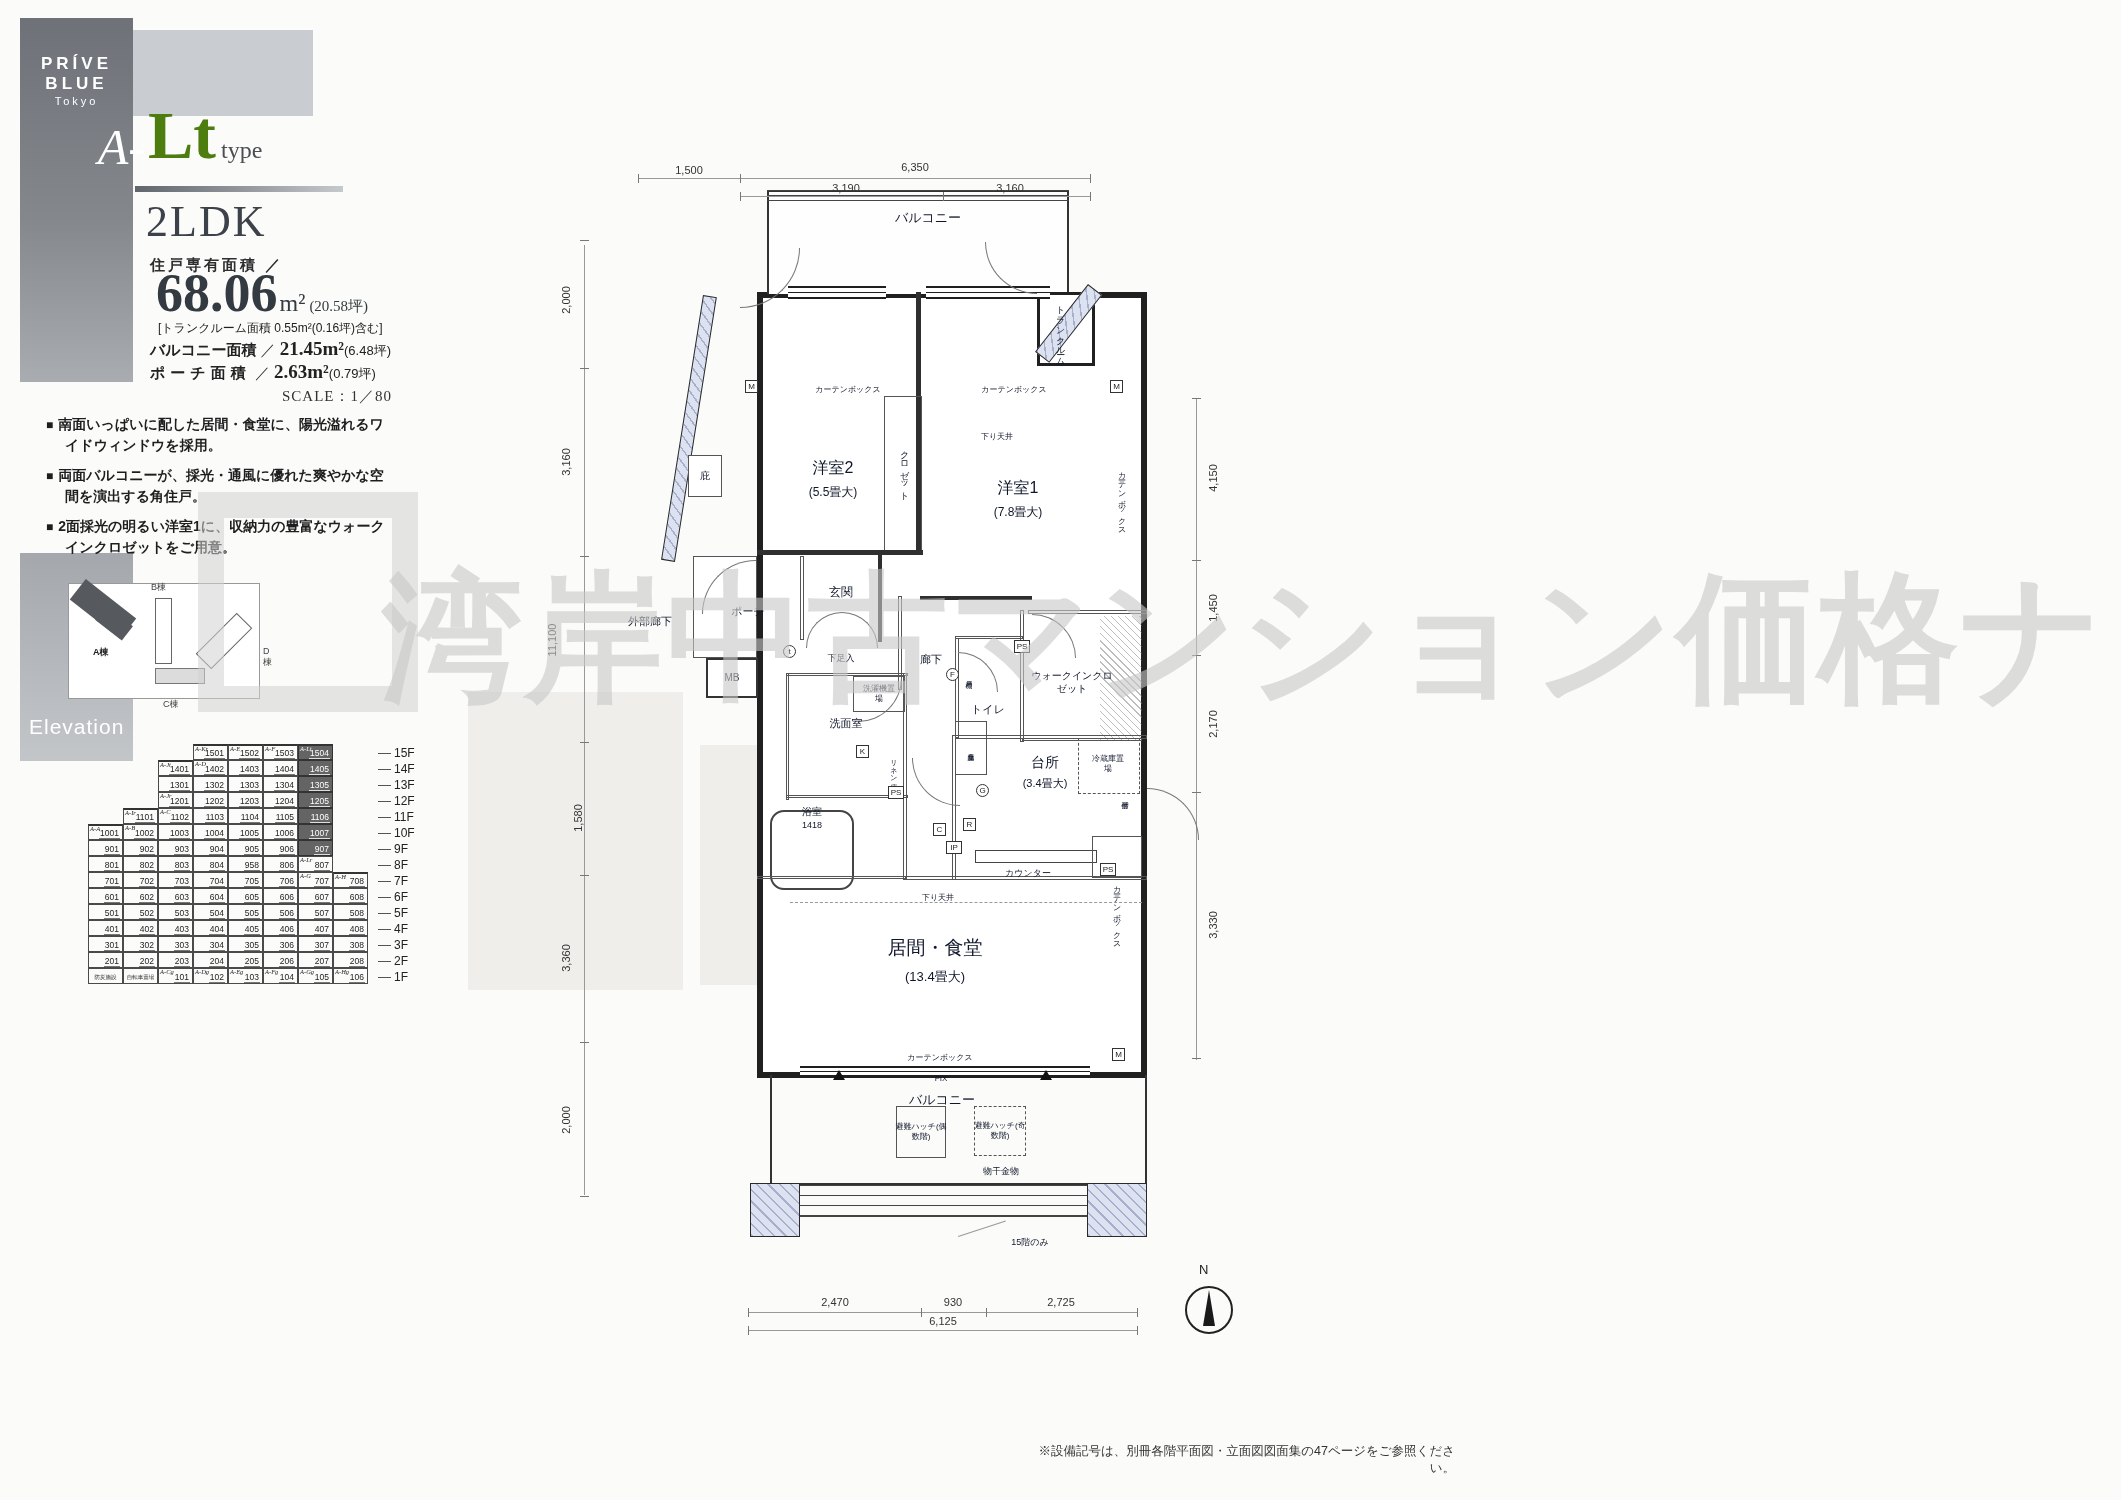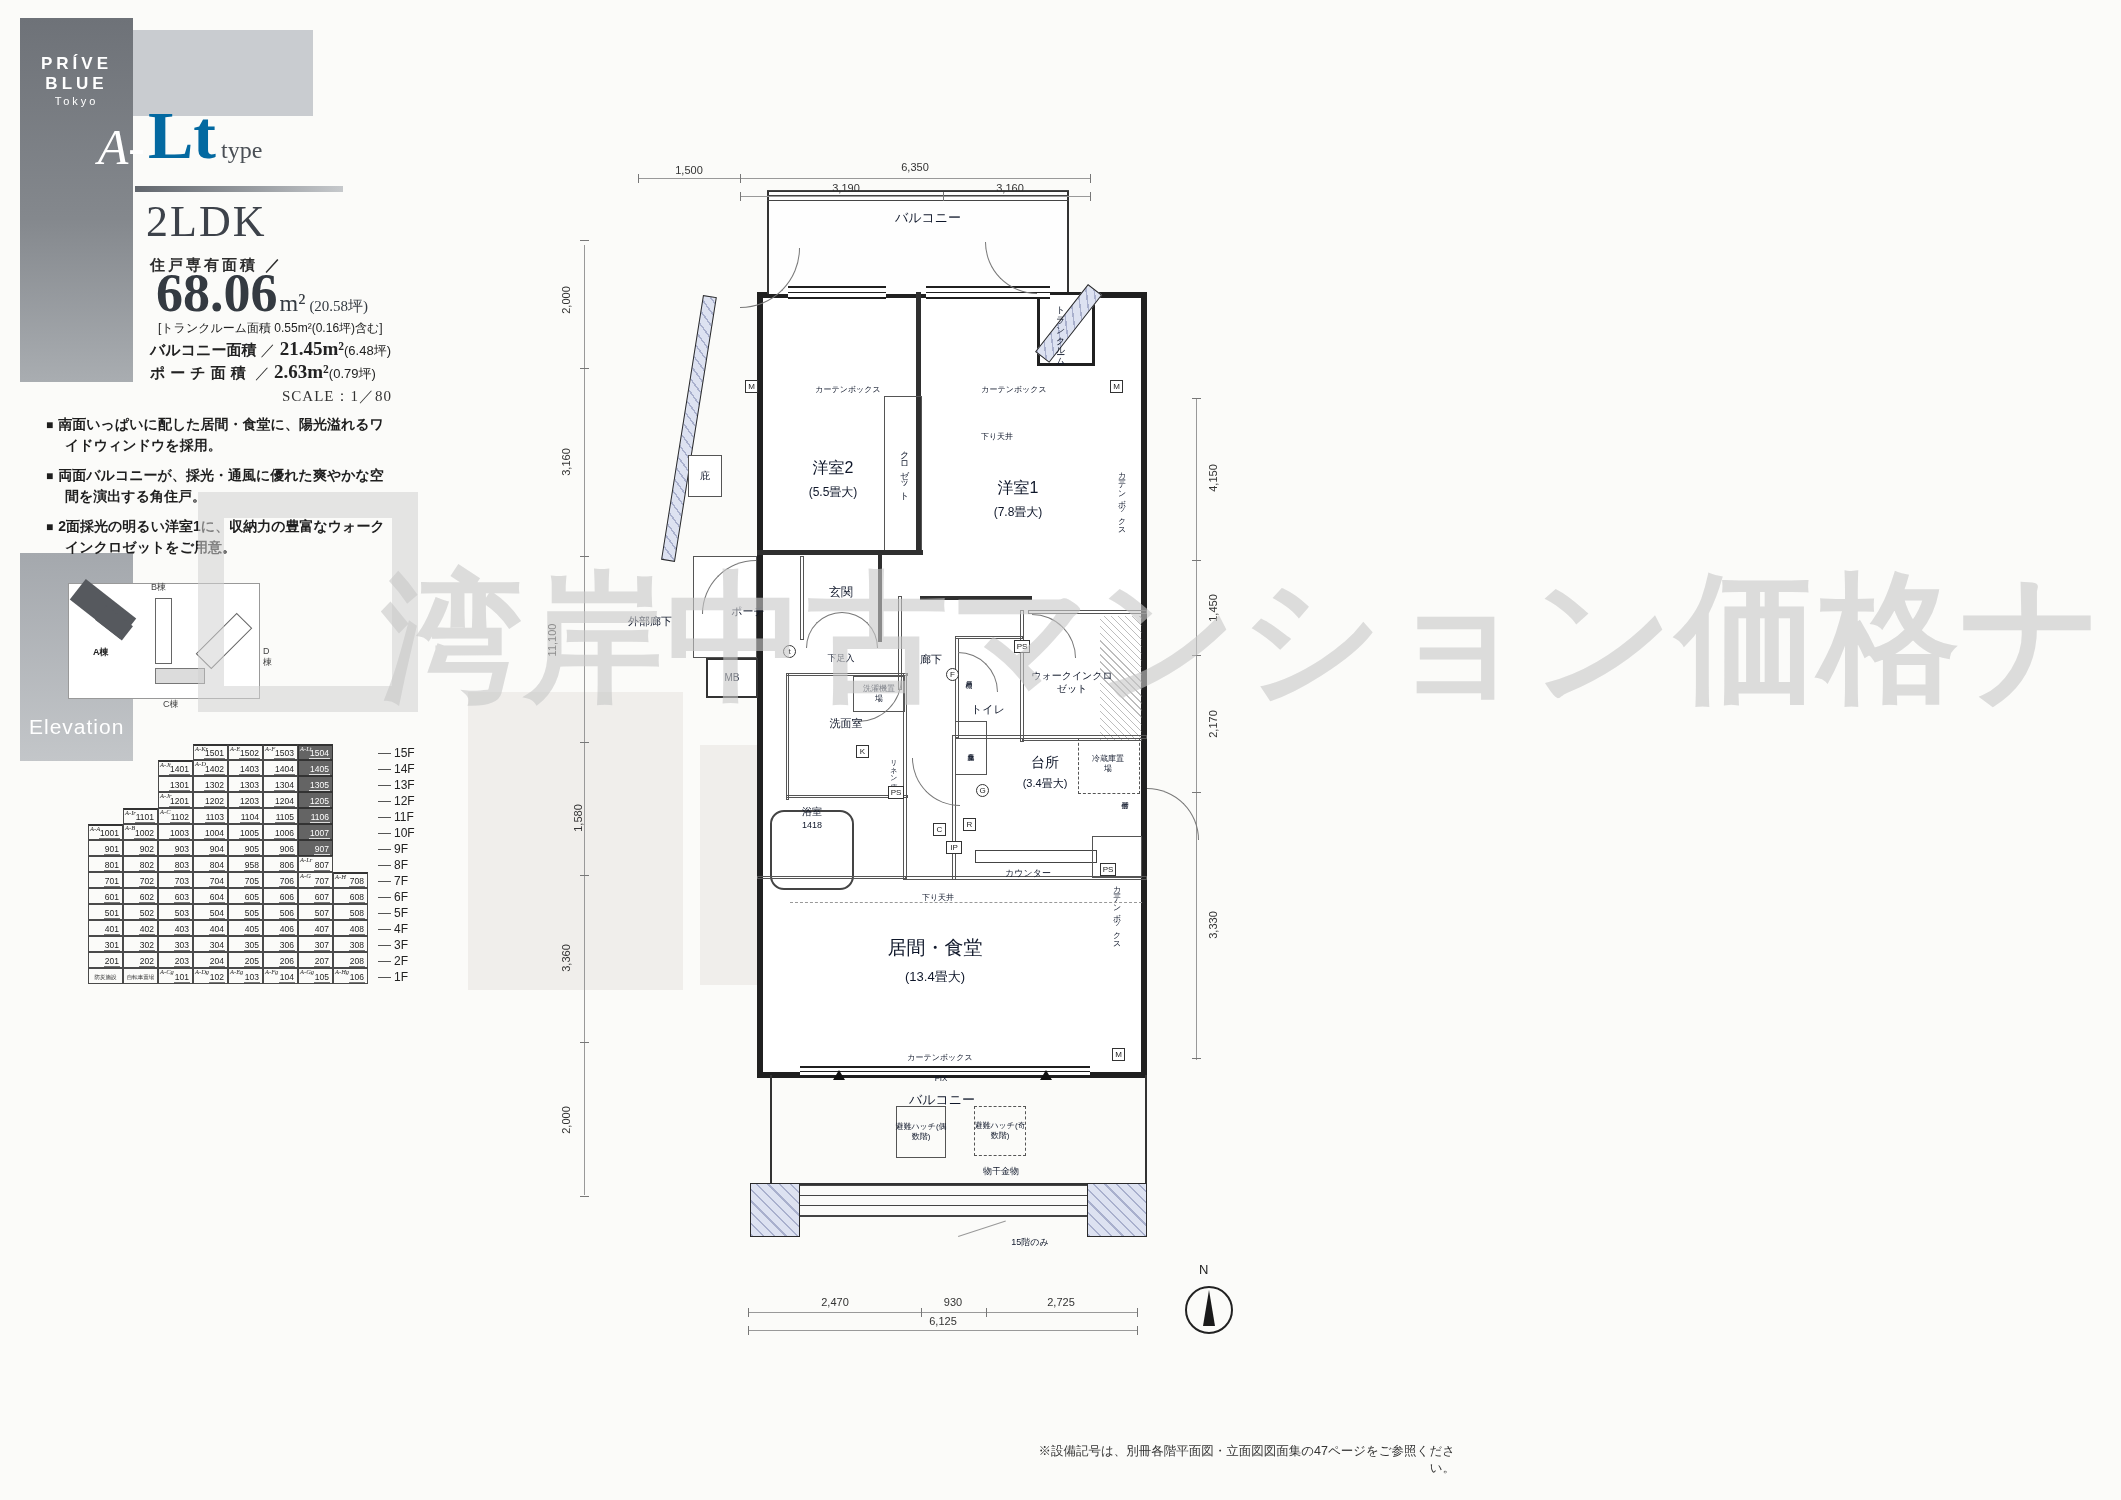"Lt" .ltheading .lt { color: #0369a1 -> #4d7c0f }
